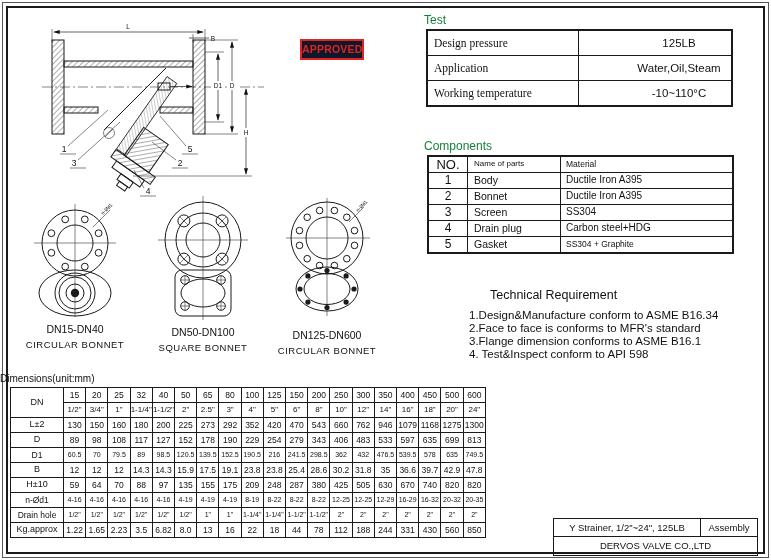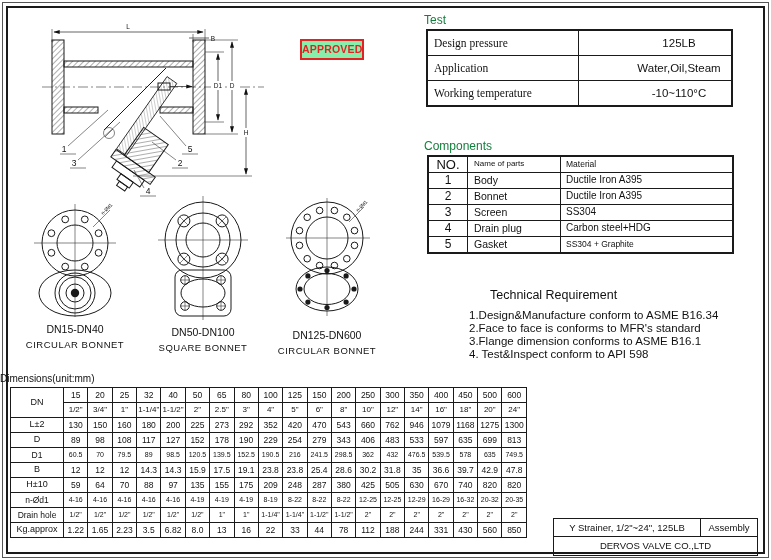"APPROVED" #stamp { background: #86efac -> #0f172a }
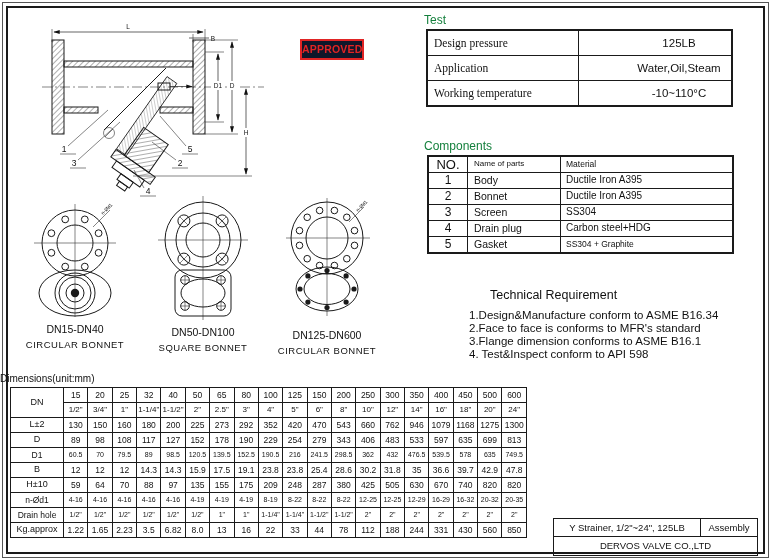"DN" #dim-table { width: 517px -> 476px }
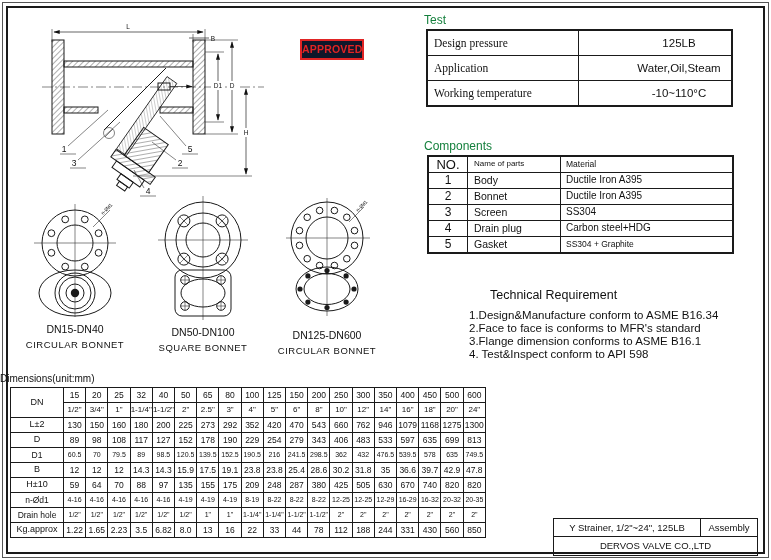"33" td { text: 33 -> 18 }
